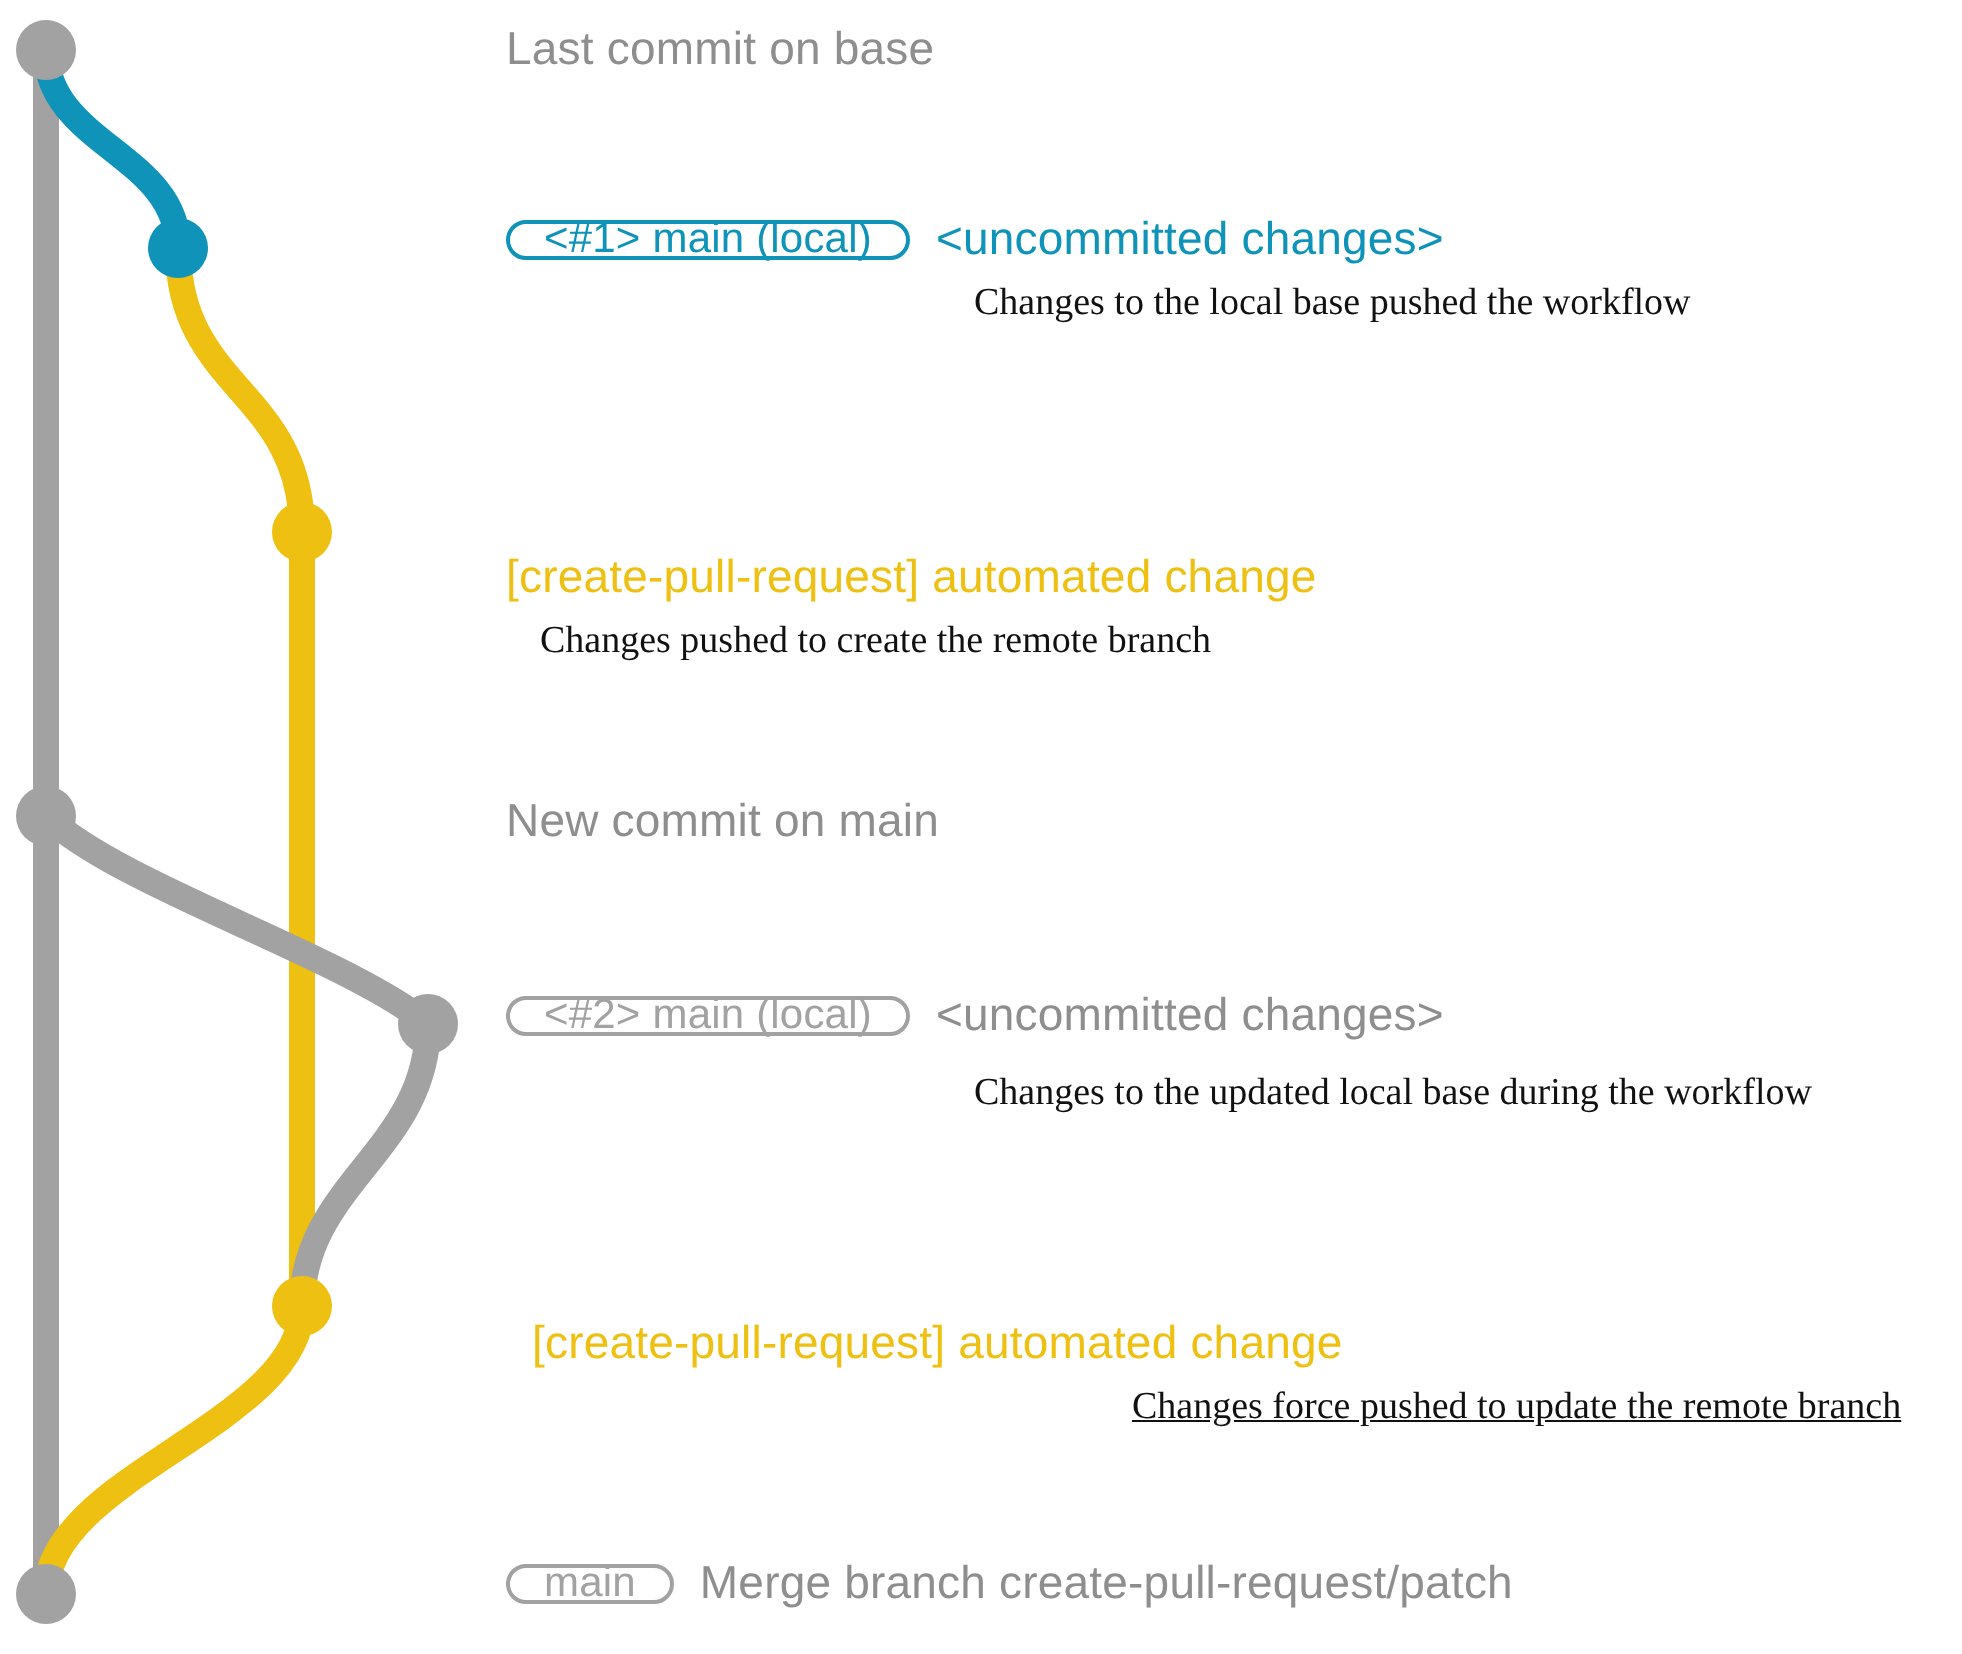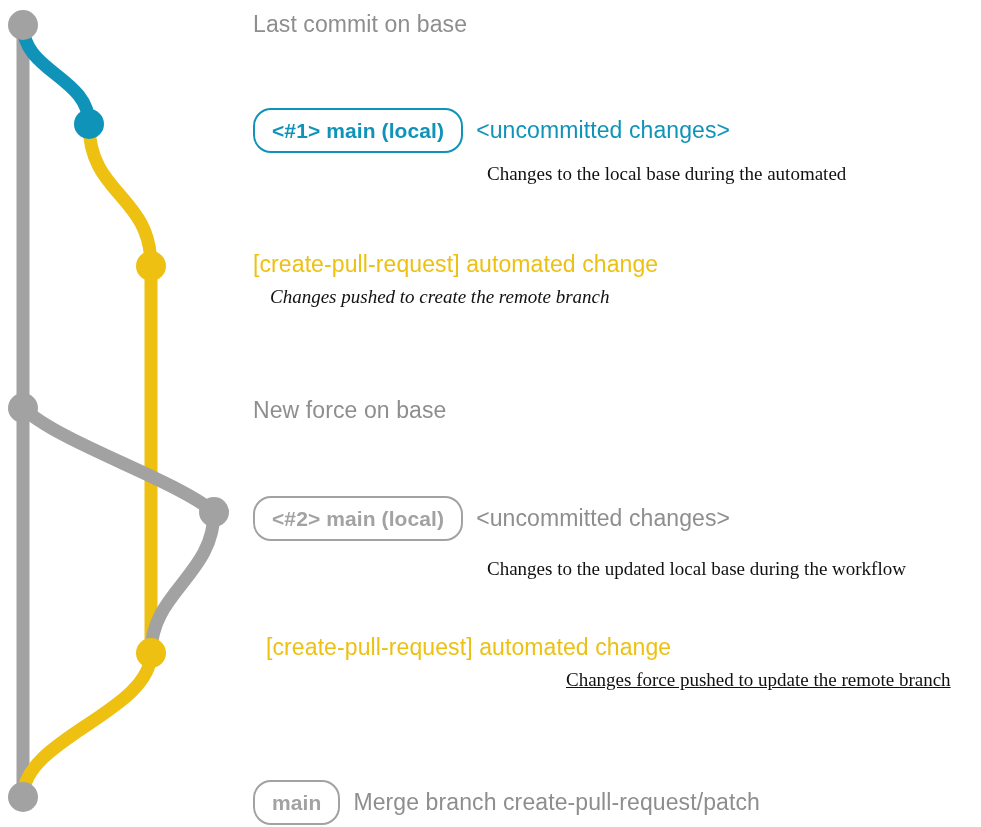"<#1> main (local)" .pill { font-weight: bold -> none; height: 45px -> 20px }
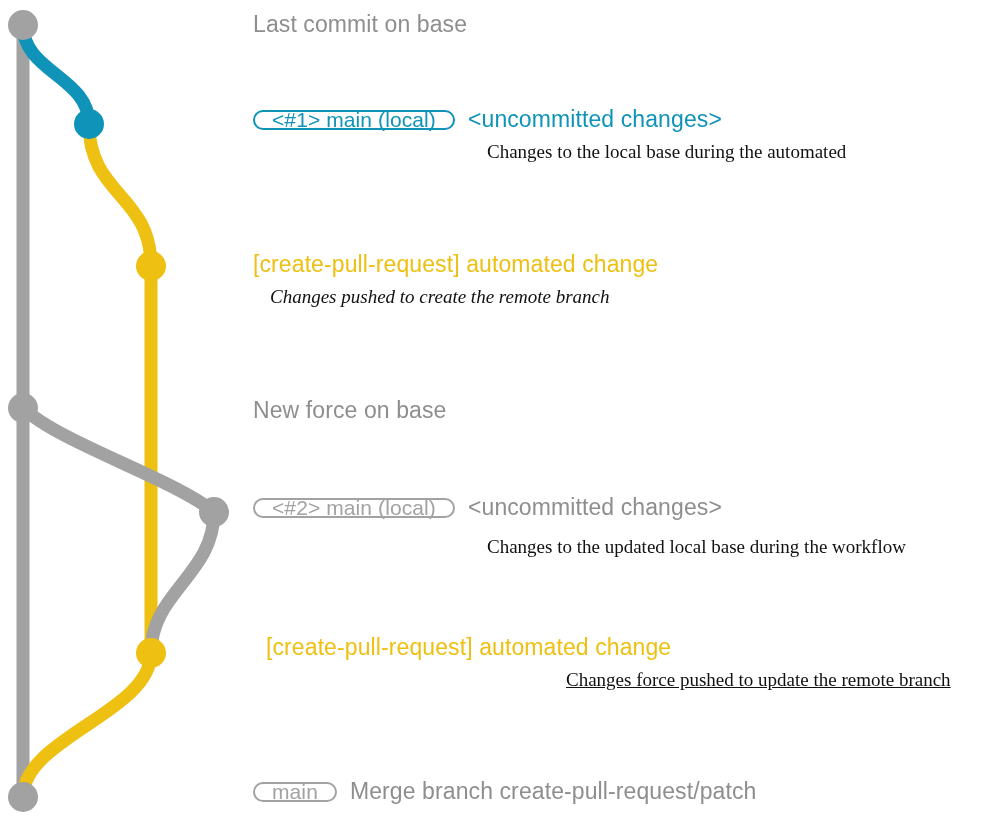"Changes to the local base" div.note { text: during the automated -> pushed the workflow }
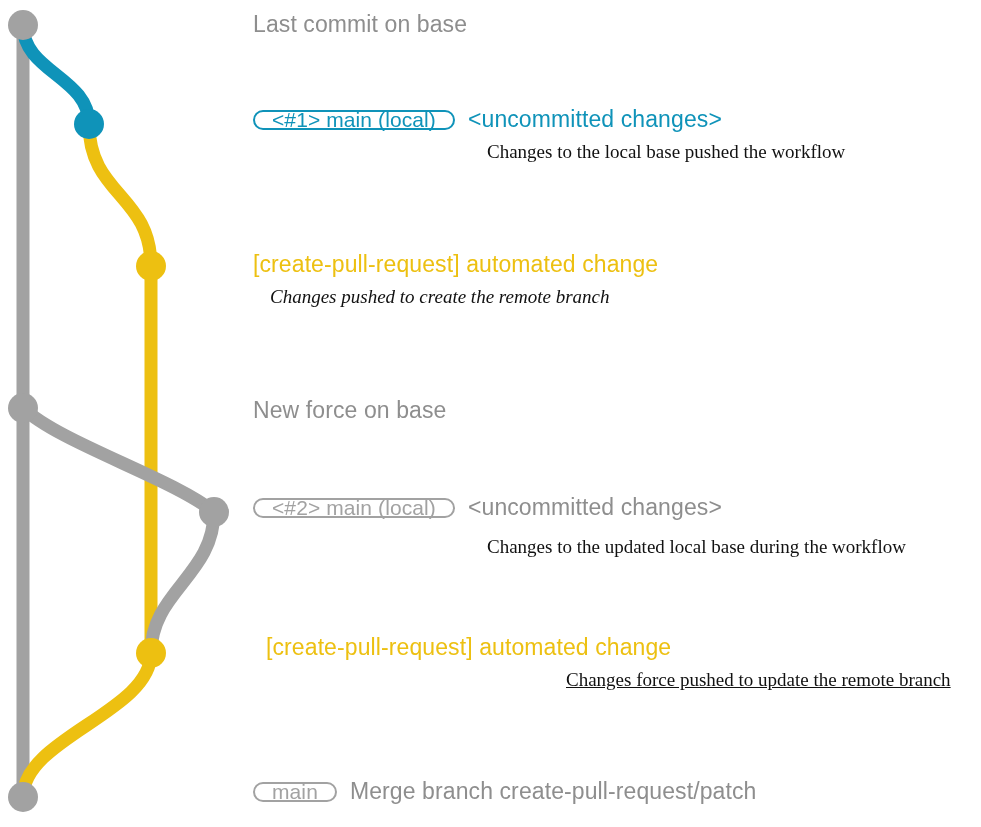"[create-pull-request] automated change" .subject.gold { margin-top: none -> 24px }
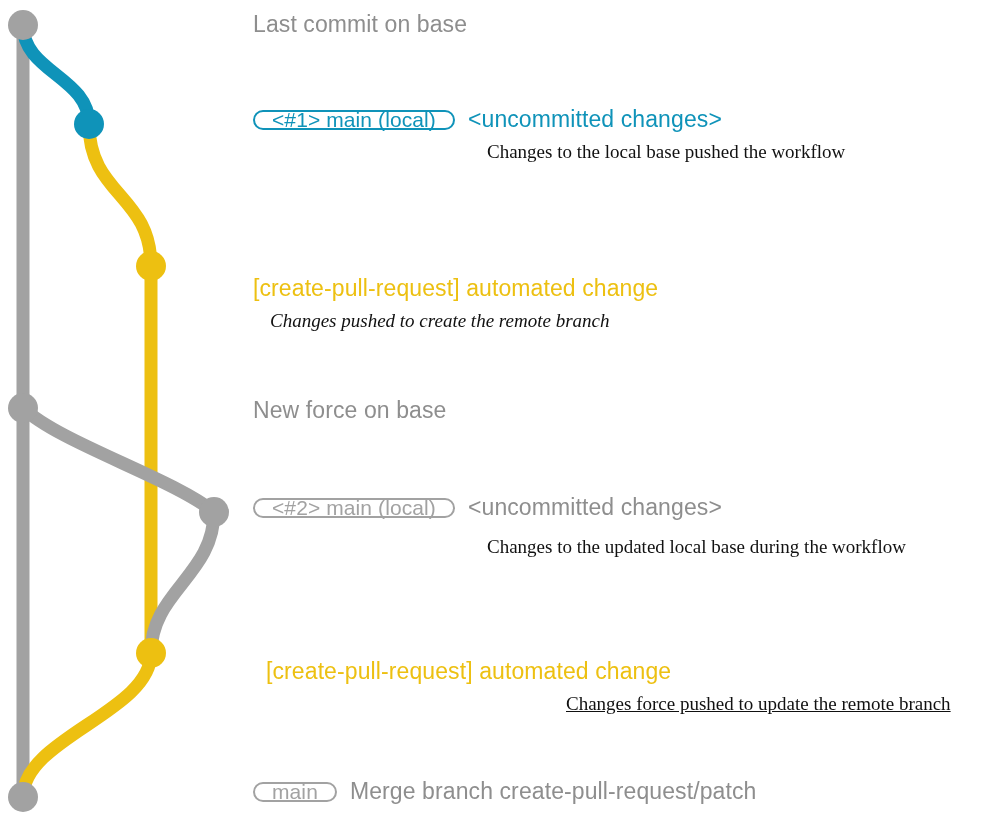"Changes pushed to create the" div.note { font-style: italic -> none }
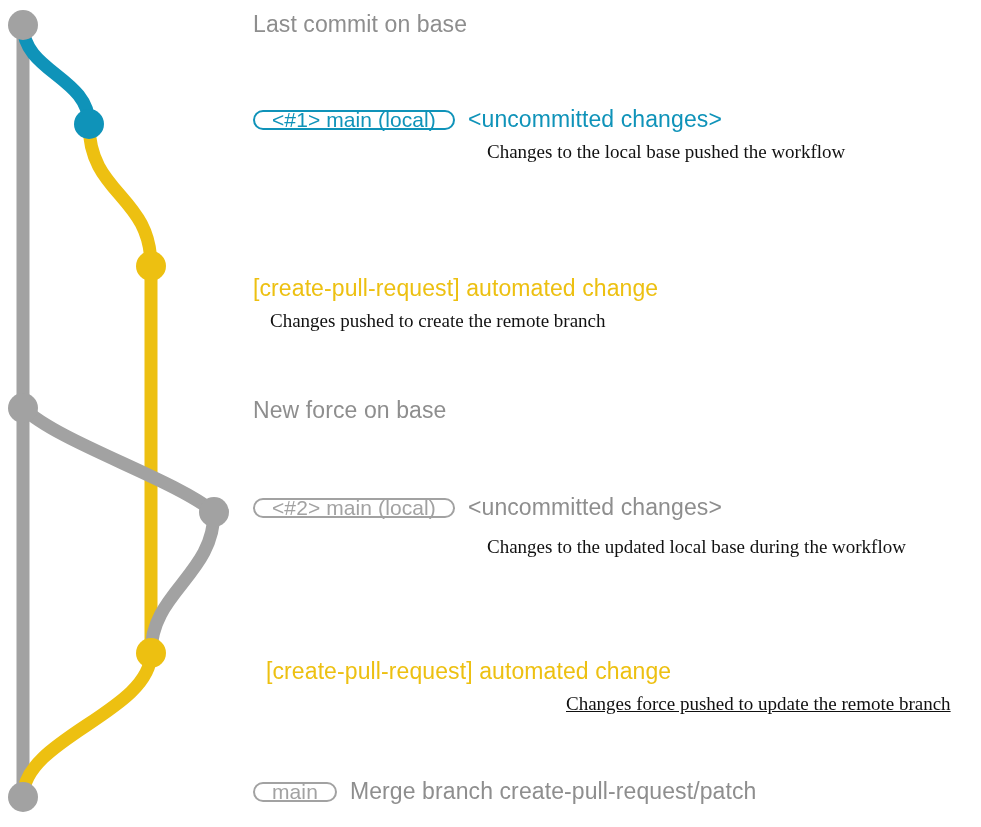"New force on base" span.subject { text: force on base -> commit on main }
